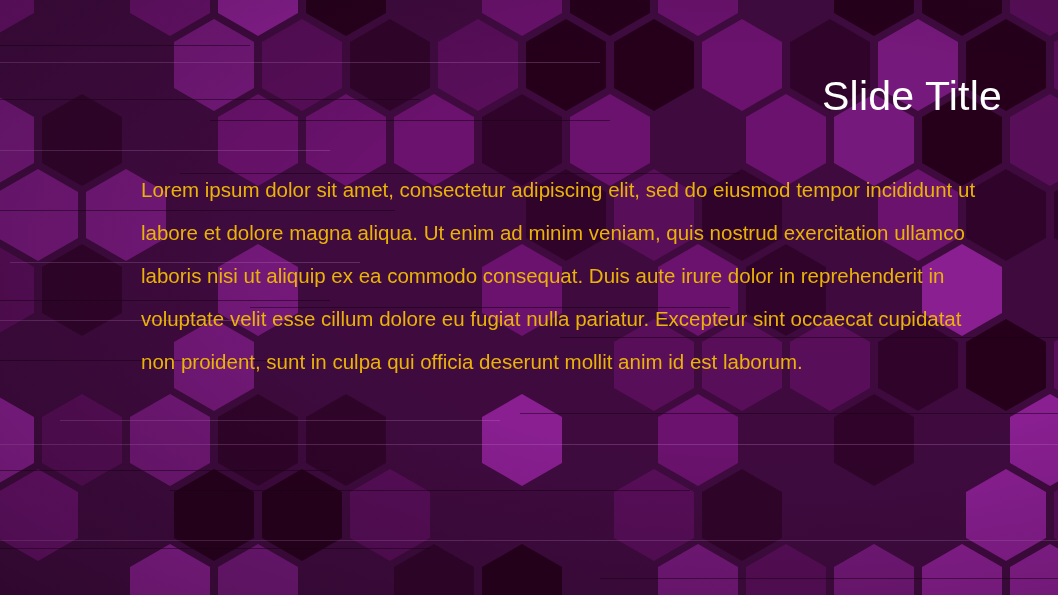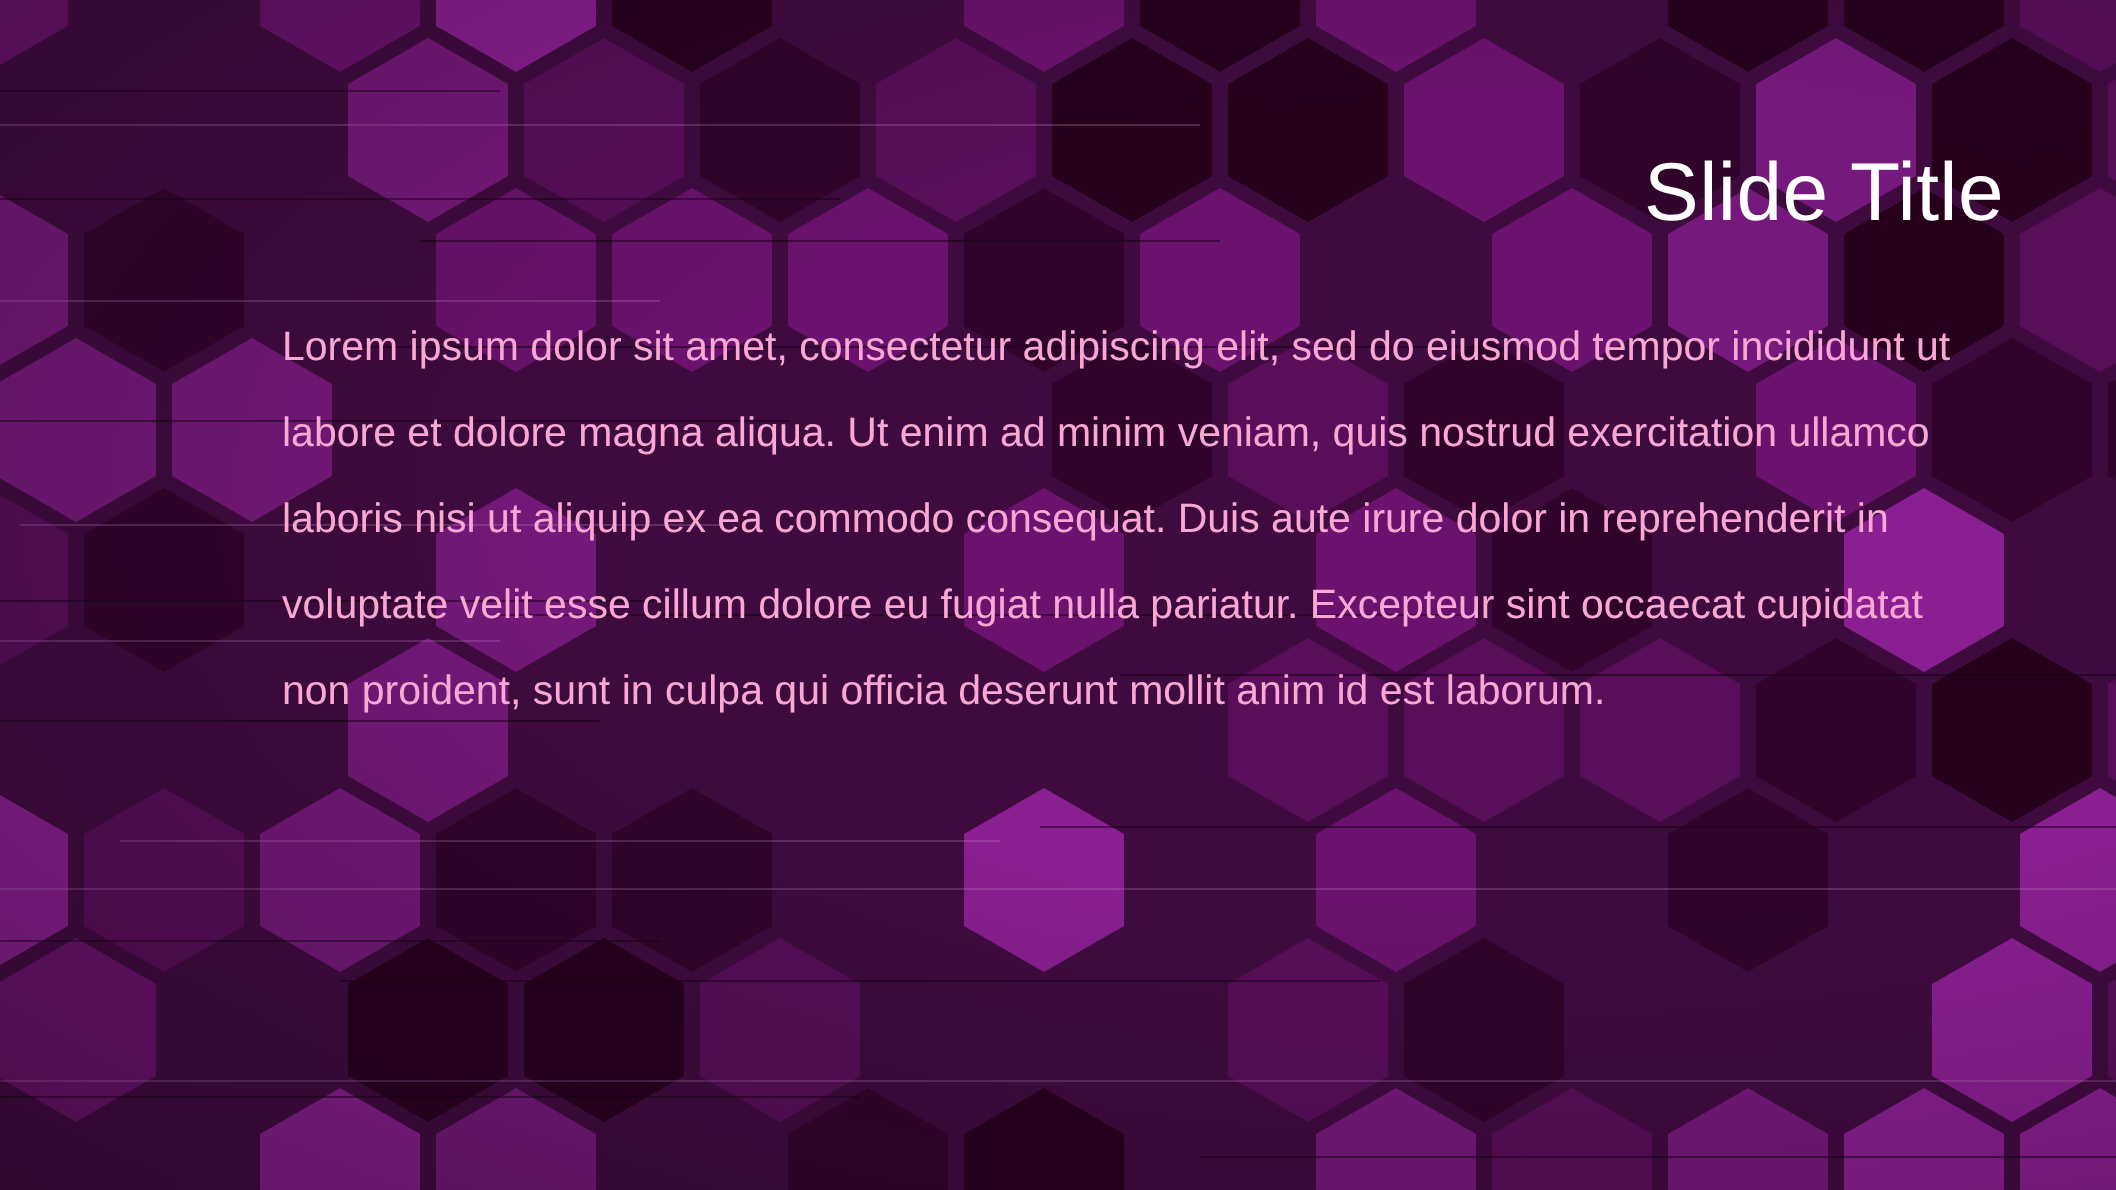"Lorem ipsum dolor sit amet," #body-text { color: #f9a8d4 -> #eab308; top: 152px -> 168px }
